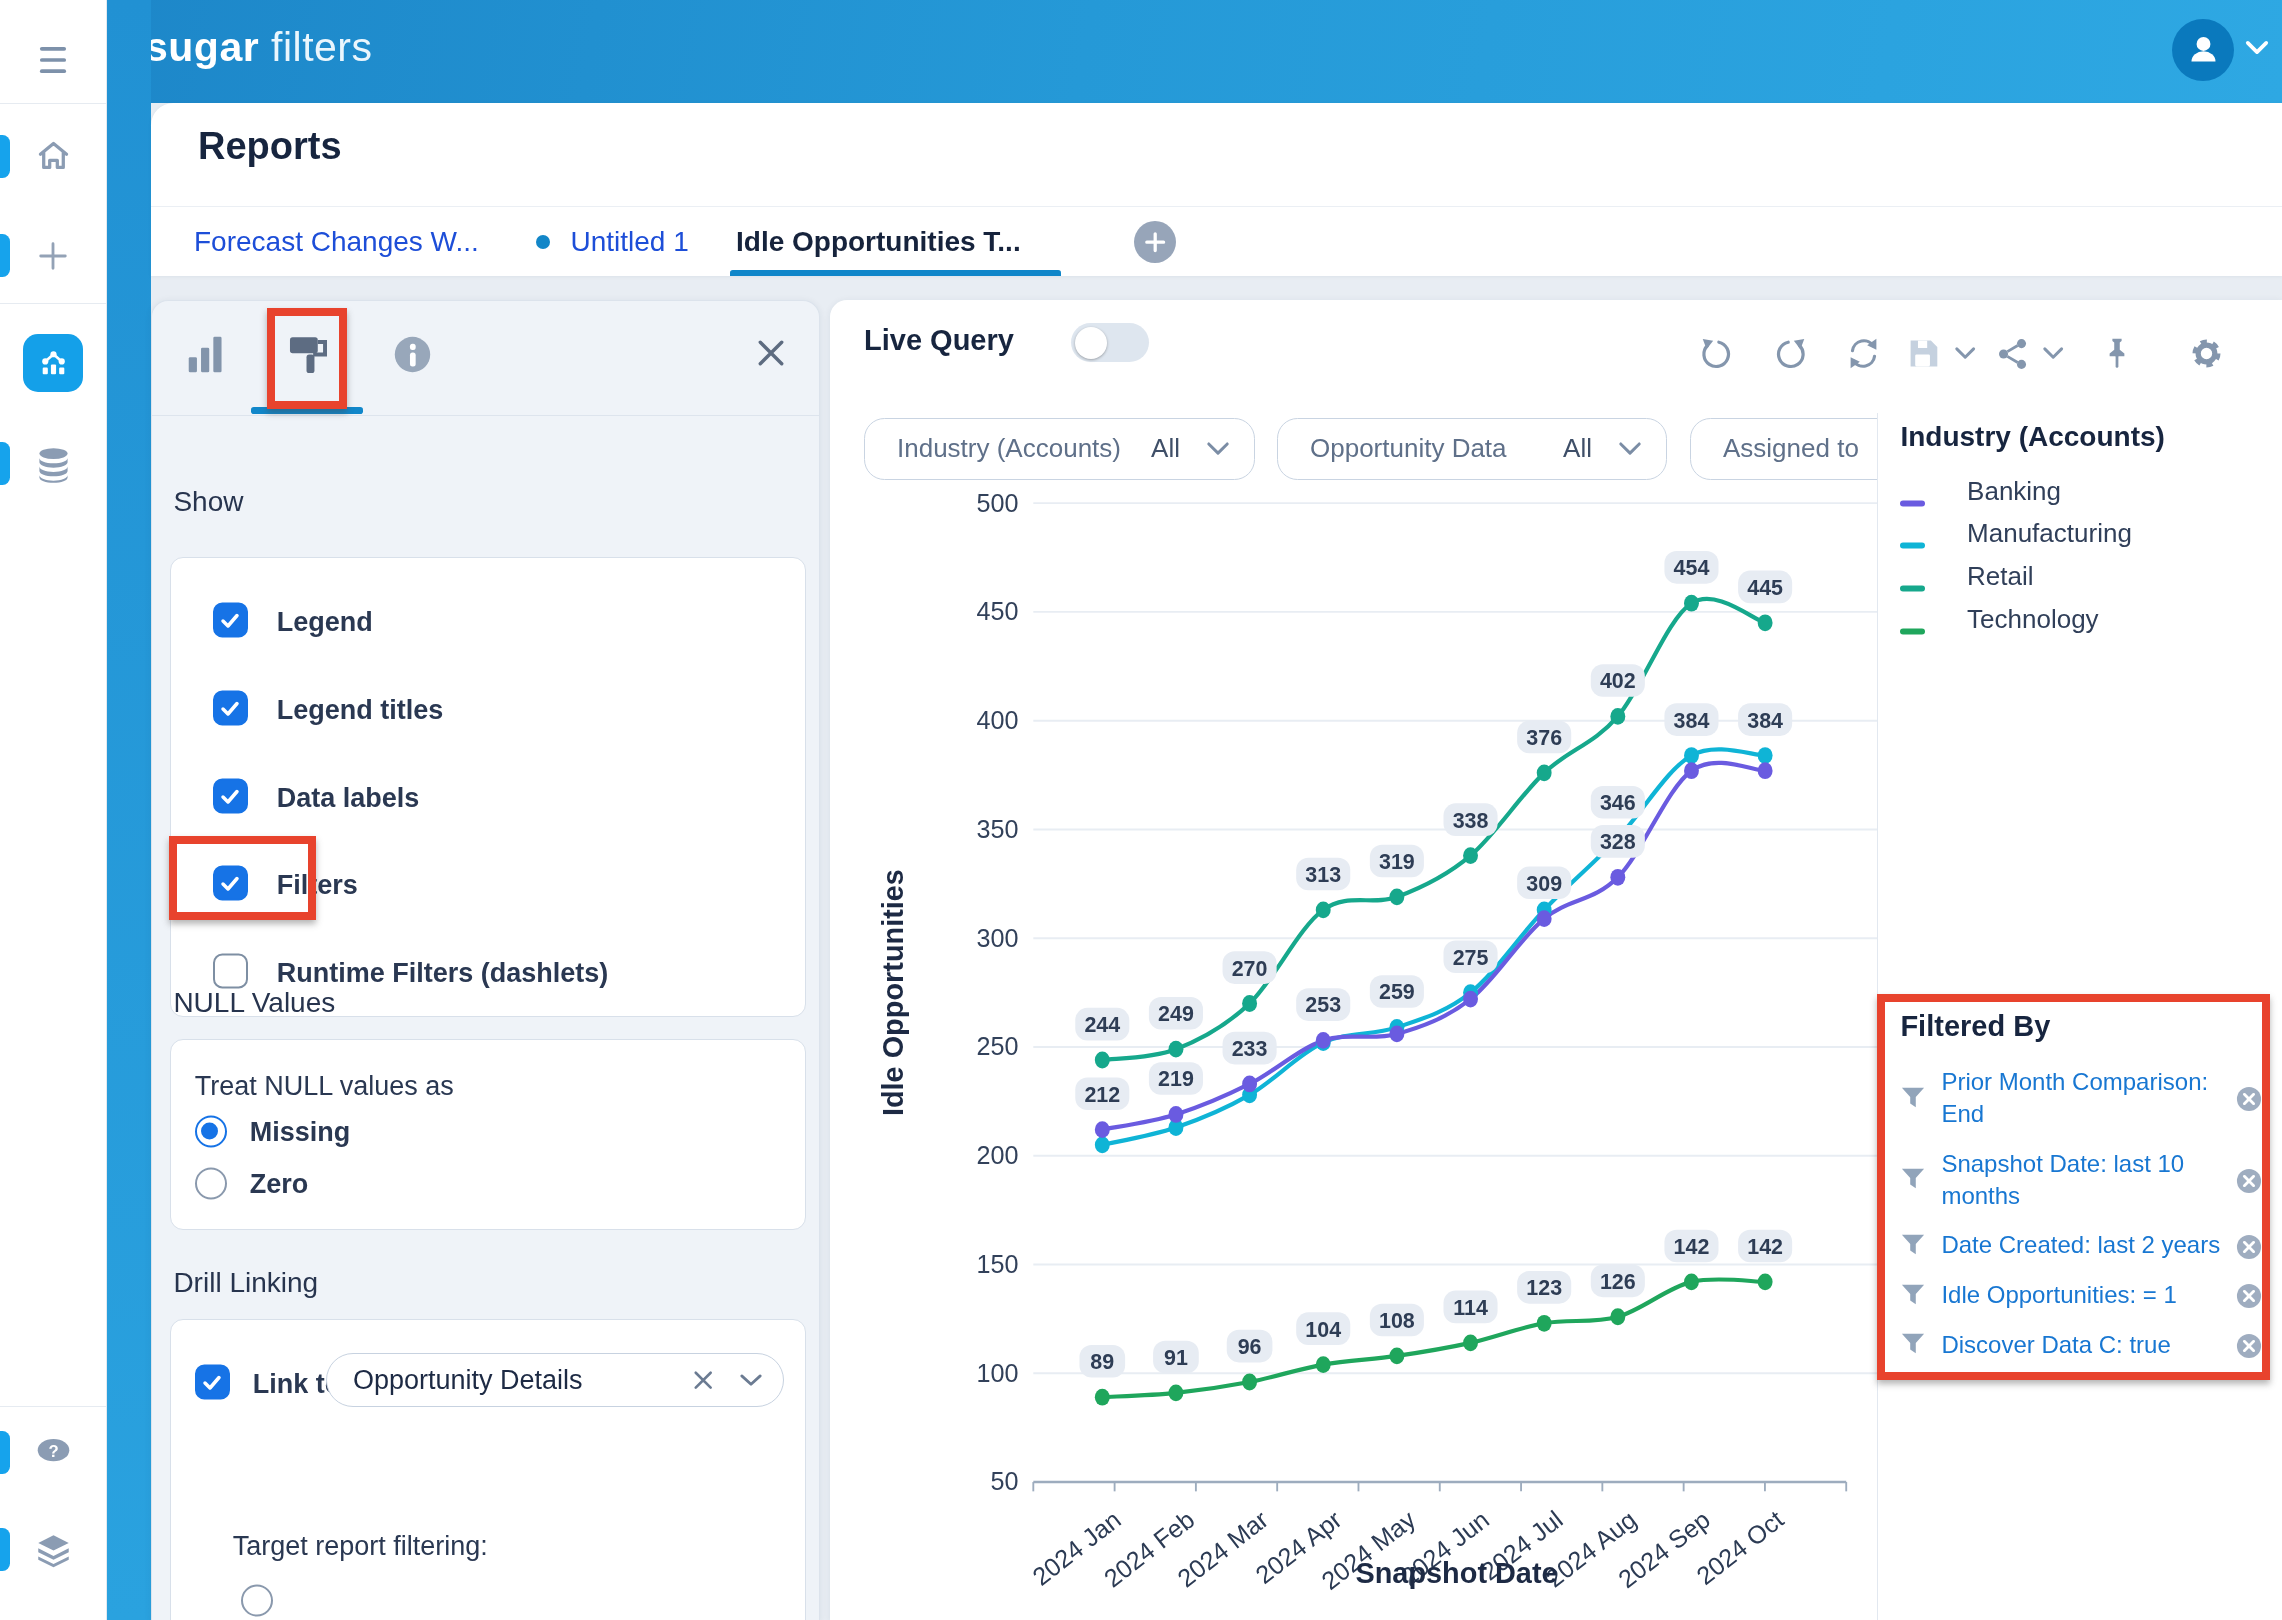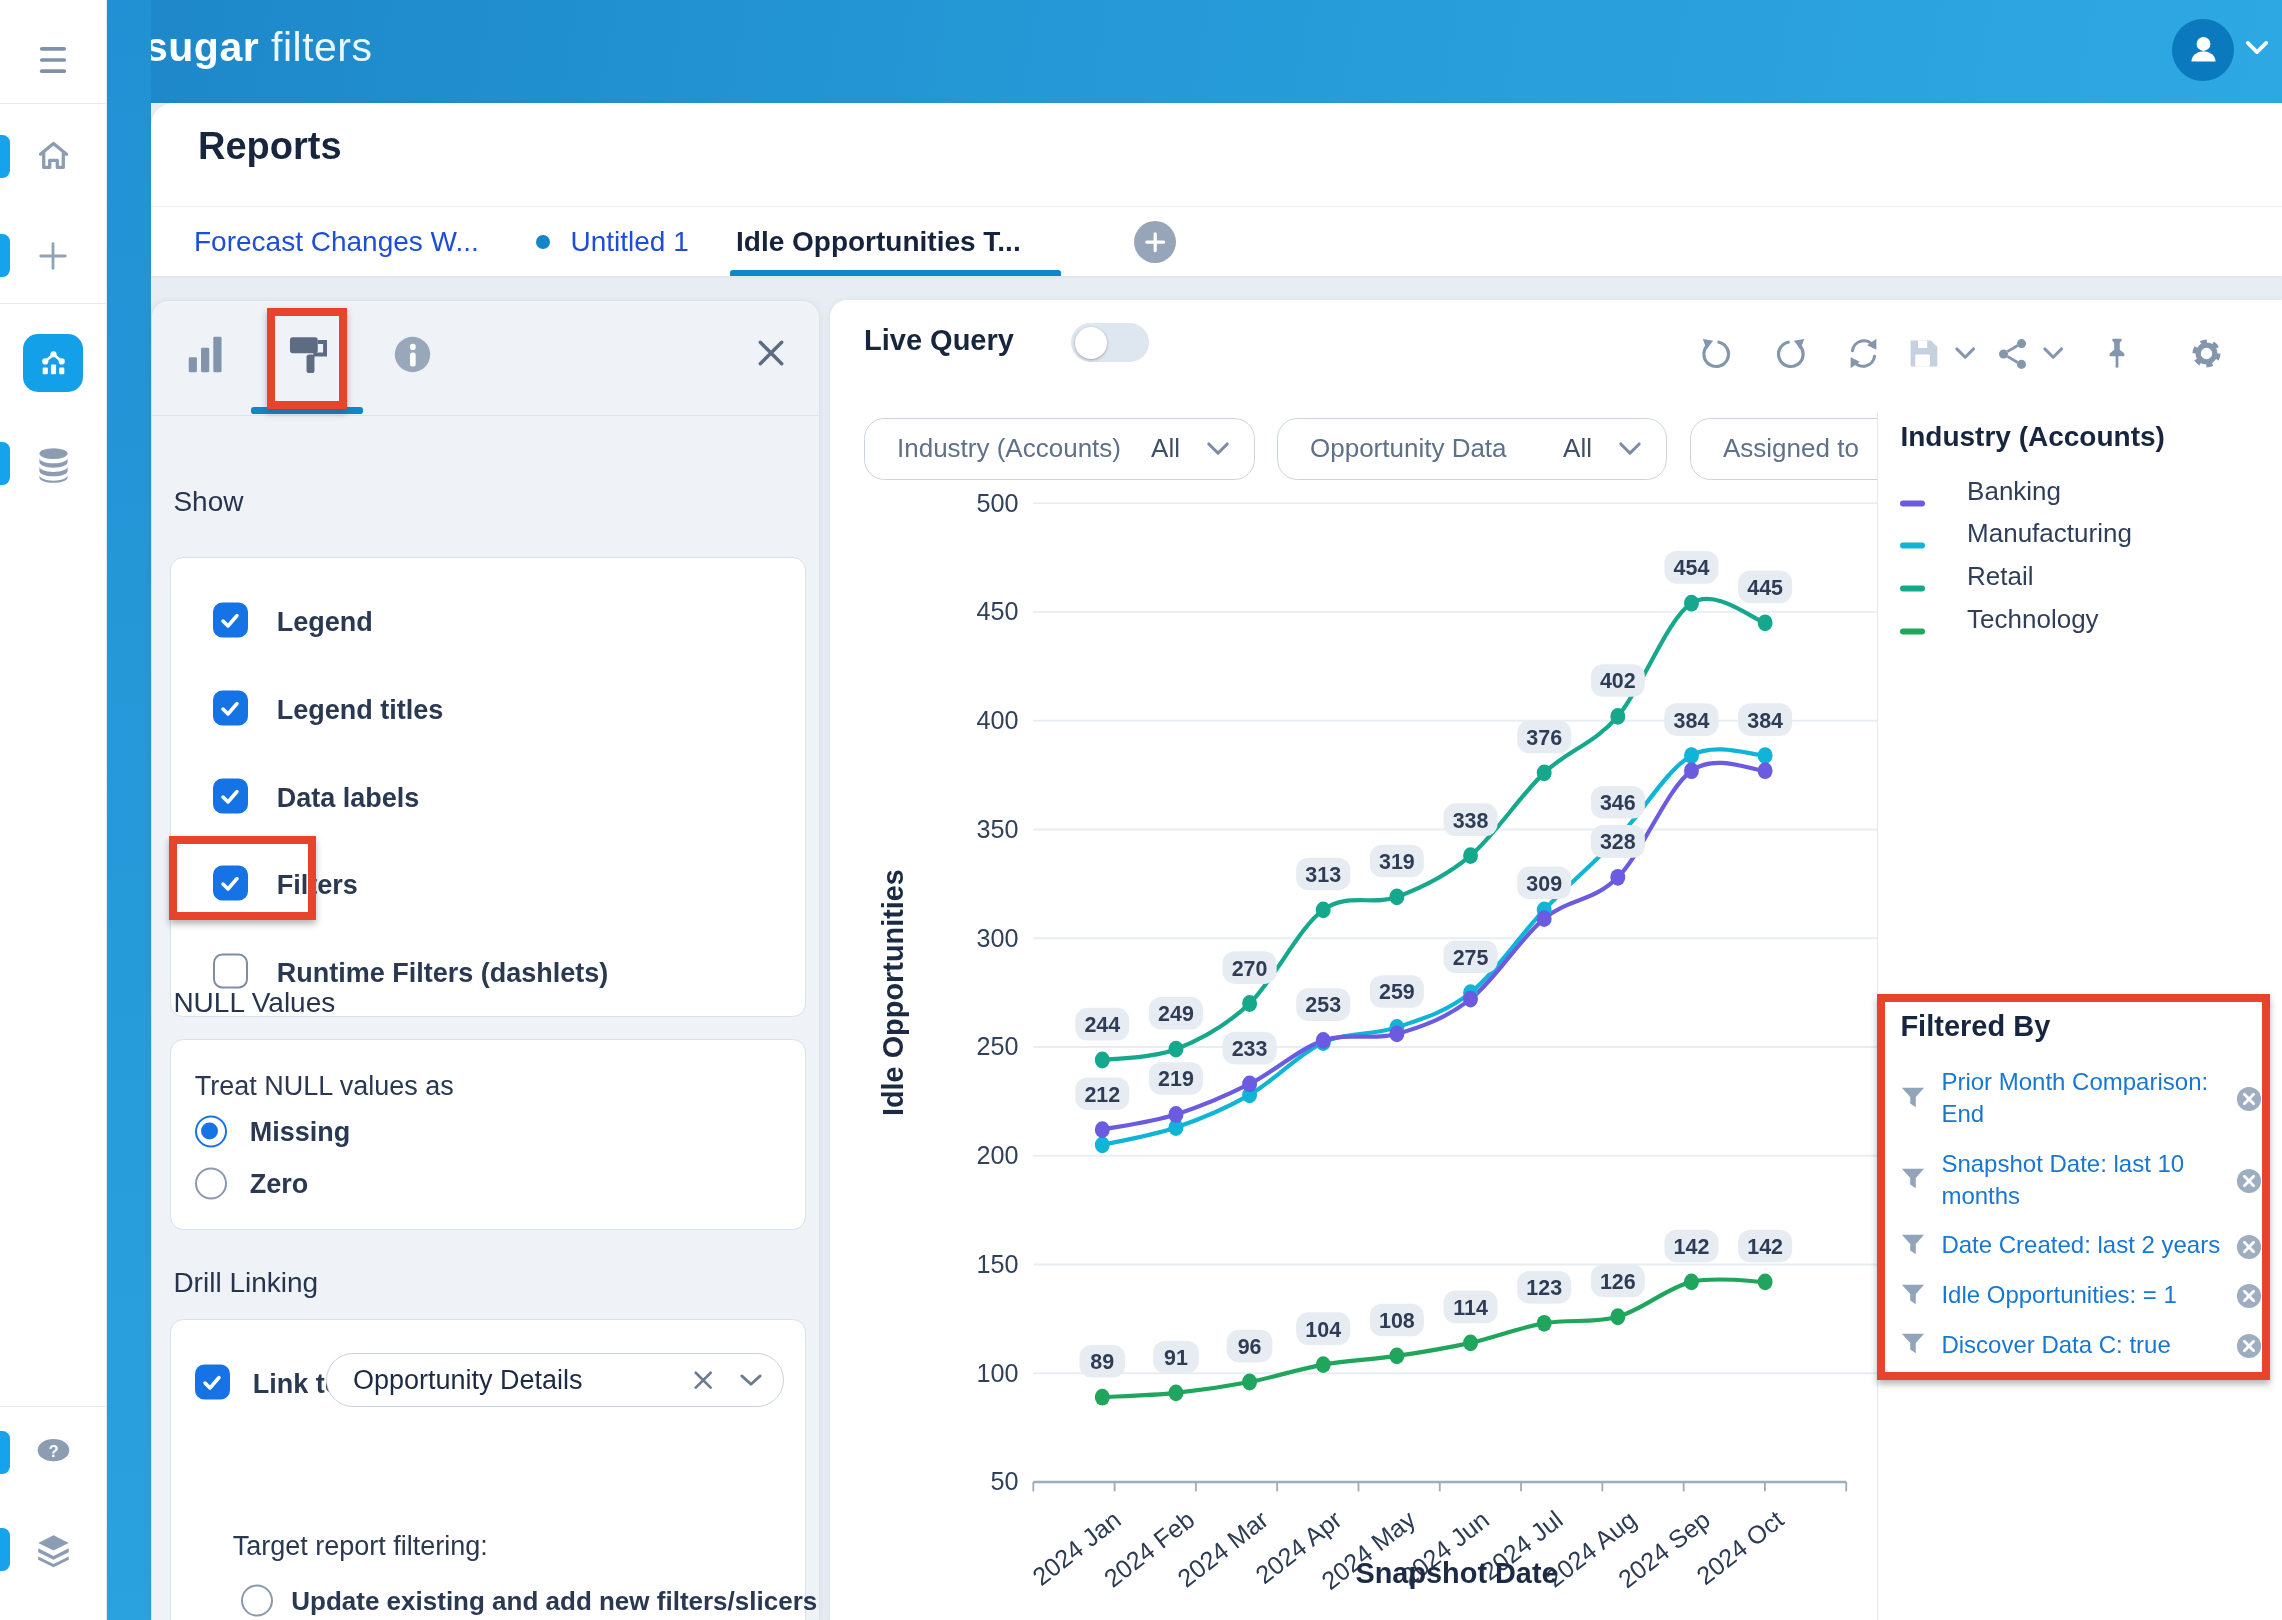"Update existing and add new" span.cb-label { html: <span>Update existing and add new filters/slicers</span> -> none }
